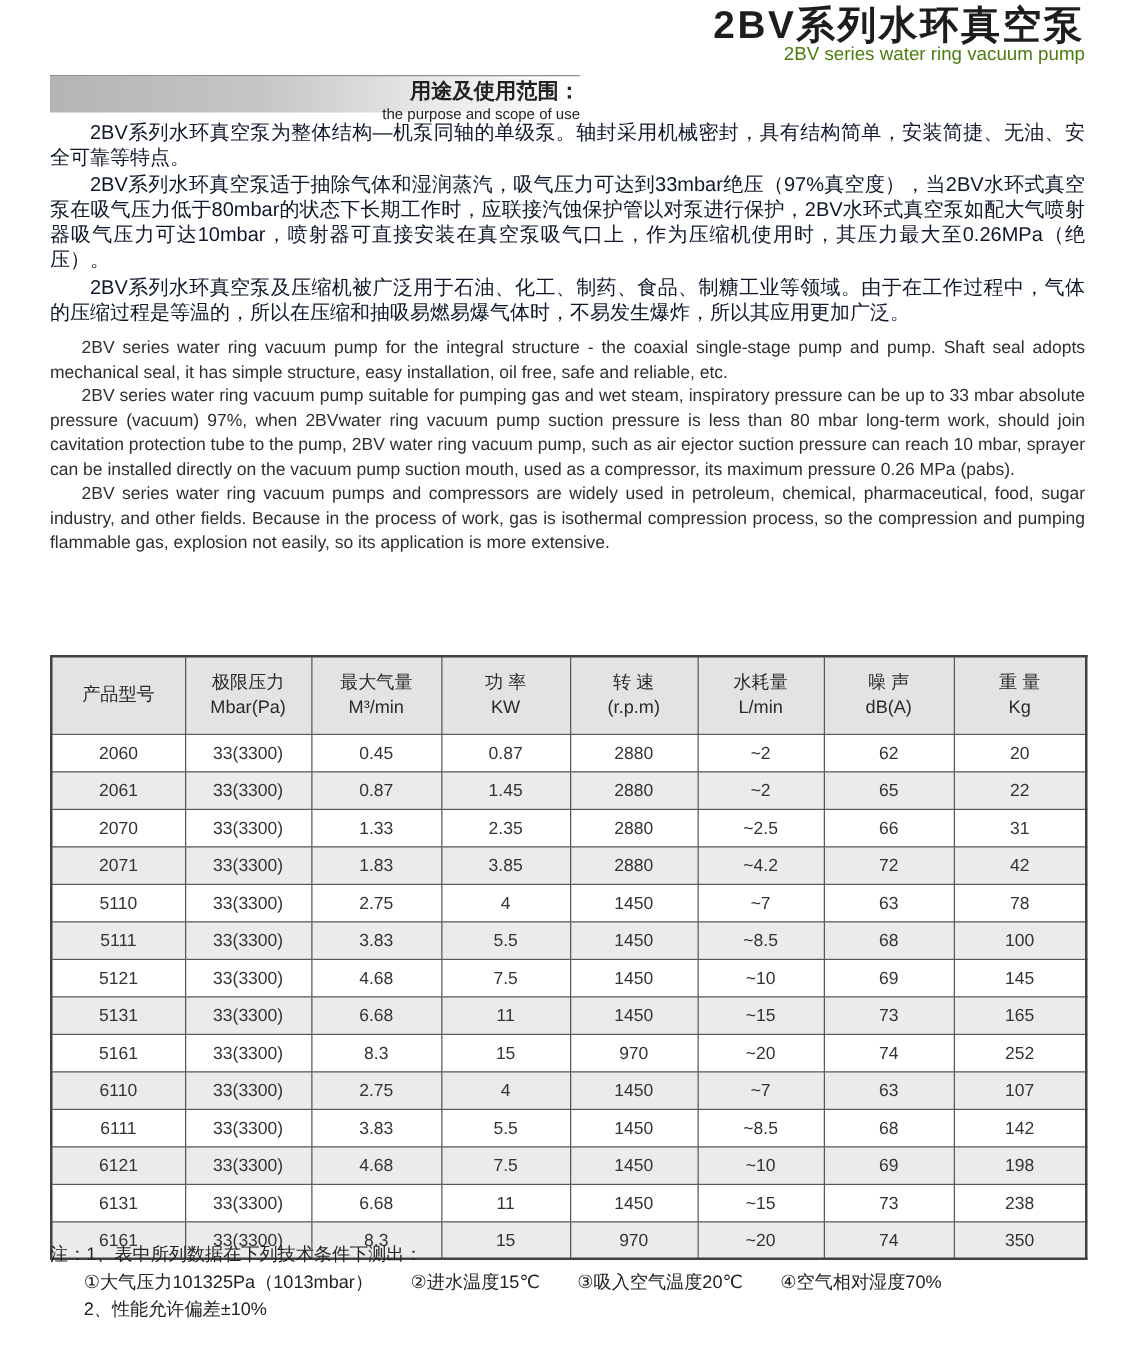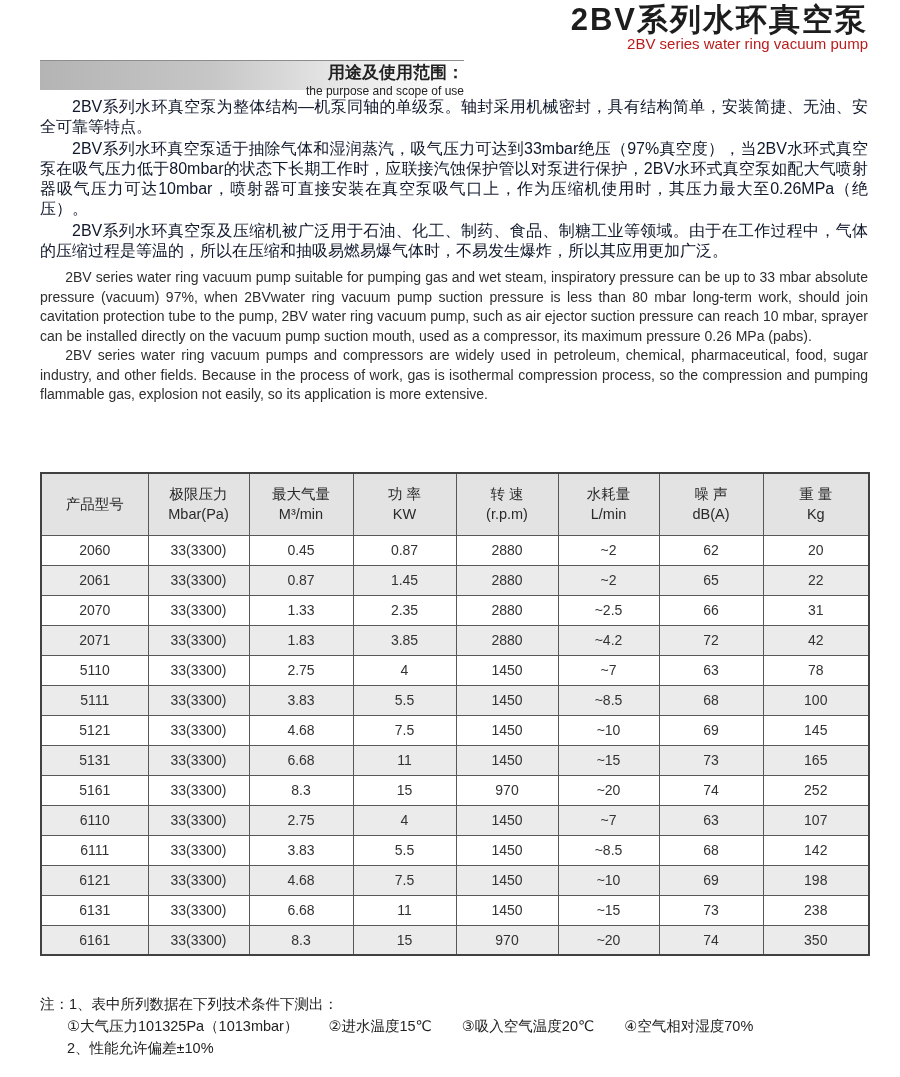"2BV series water ring vacuum pump" .title-en { color: #b91c1c -> #4d7c0f }
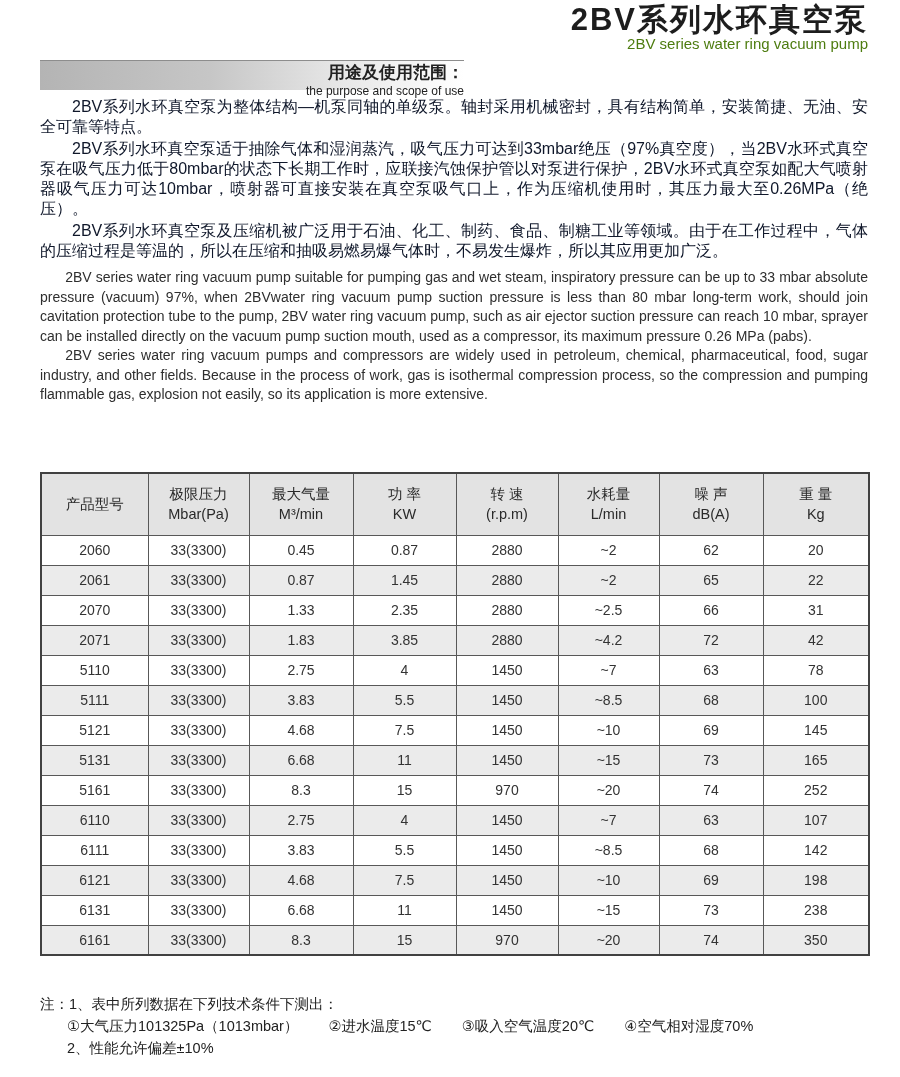"2BV series water ring vacuum pump for" p.p-en { html: none -> <p>2BV series water ring vacuum pump for the integral structure - the coaxial single-stage pump and pump. Shaft seal adopts mechanical seal, it has simple structure, easy installation, oil free, safe and reliable, etc.</p> }
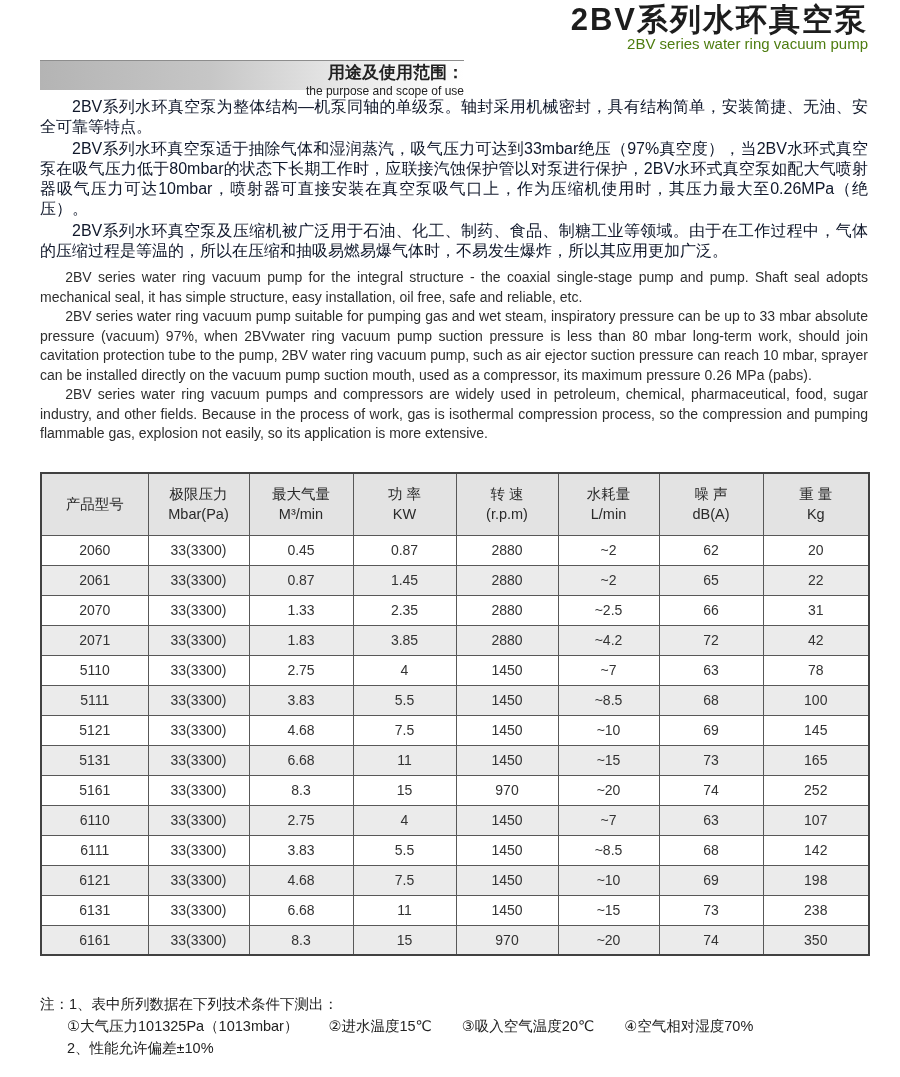"产品型号" .table-wrap { top: 472px -> 524px }
